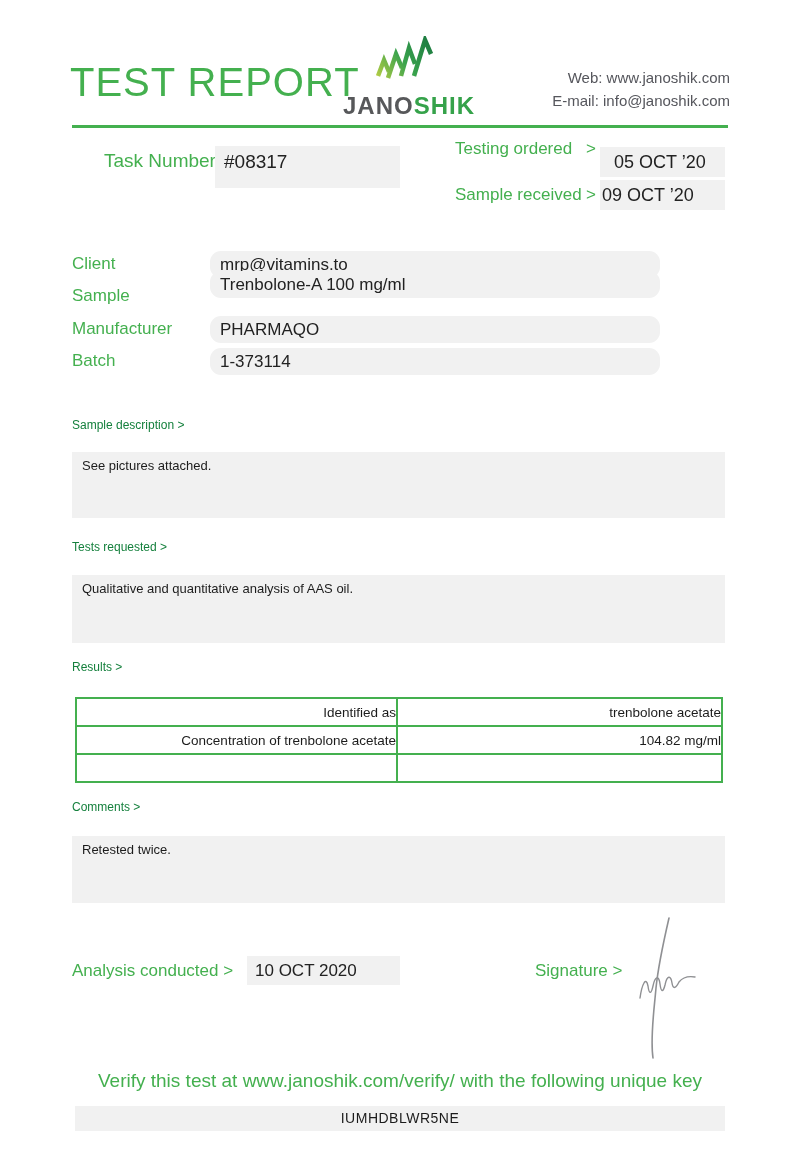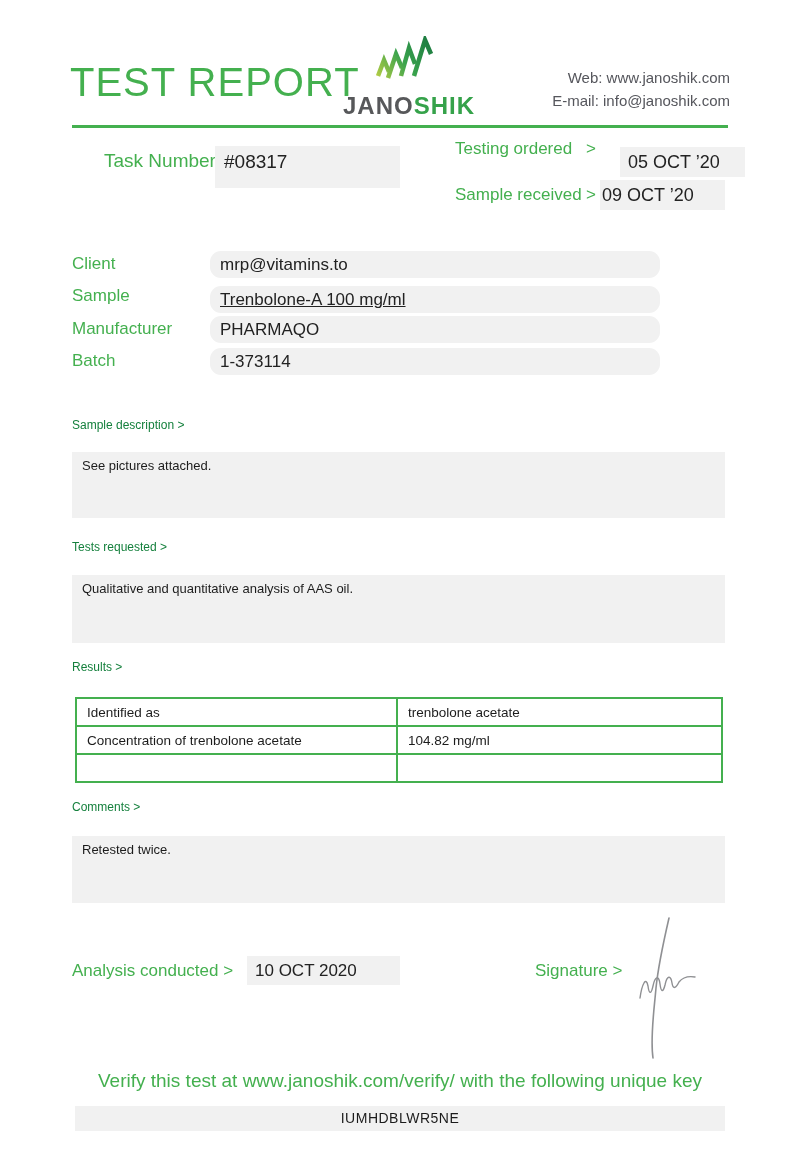"05 OCT ’20" .date-box1 { left: 620px -> 600px; padding-left: 8px -> 14px }
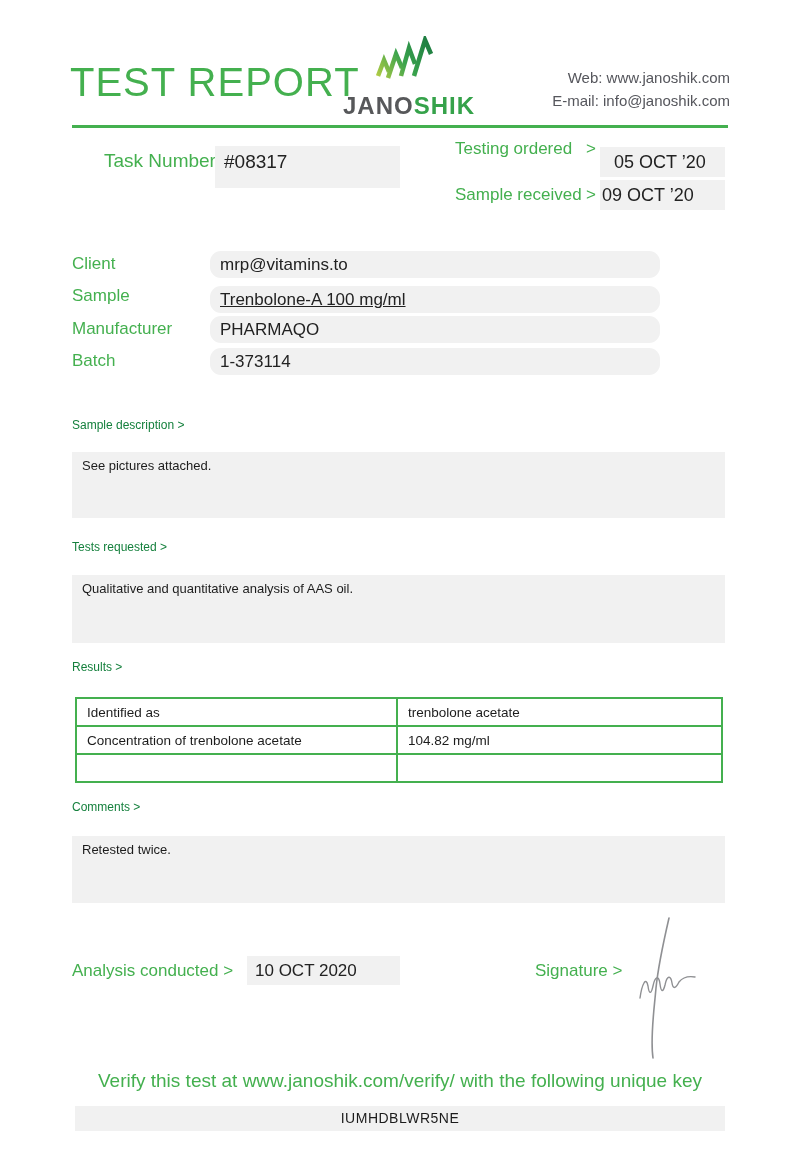"Trenbolone-A 100 mg/ml" .r1 { text-decoration: underline -> none; top: 286px -> 271px }
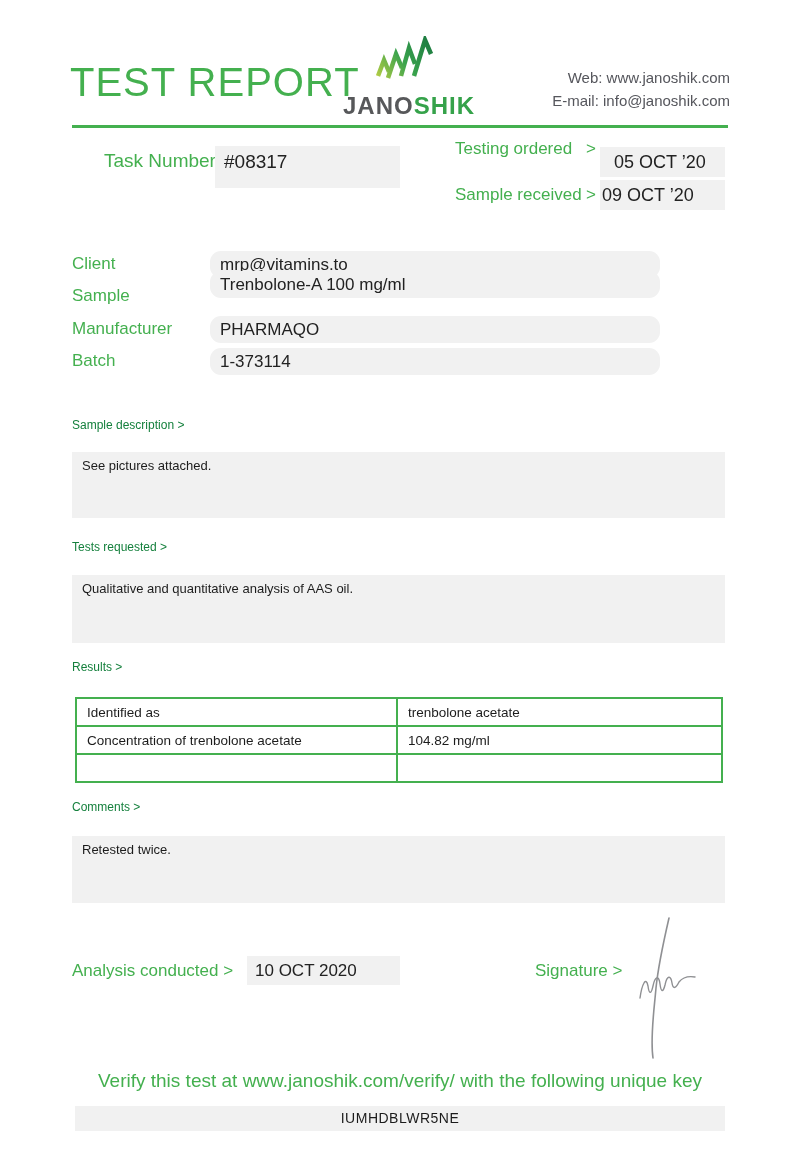"Identified as" .results-table { text-align: none -> right }
